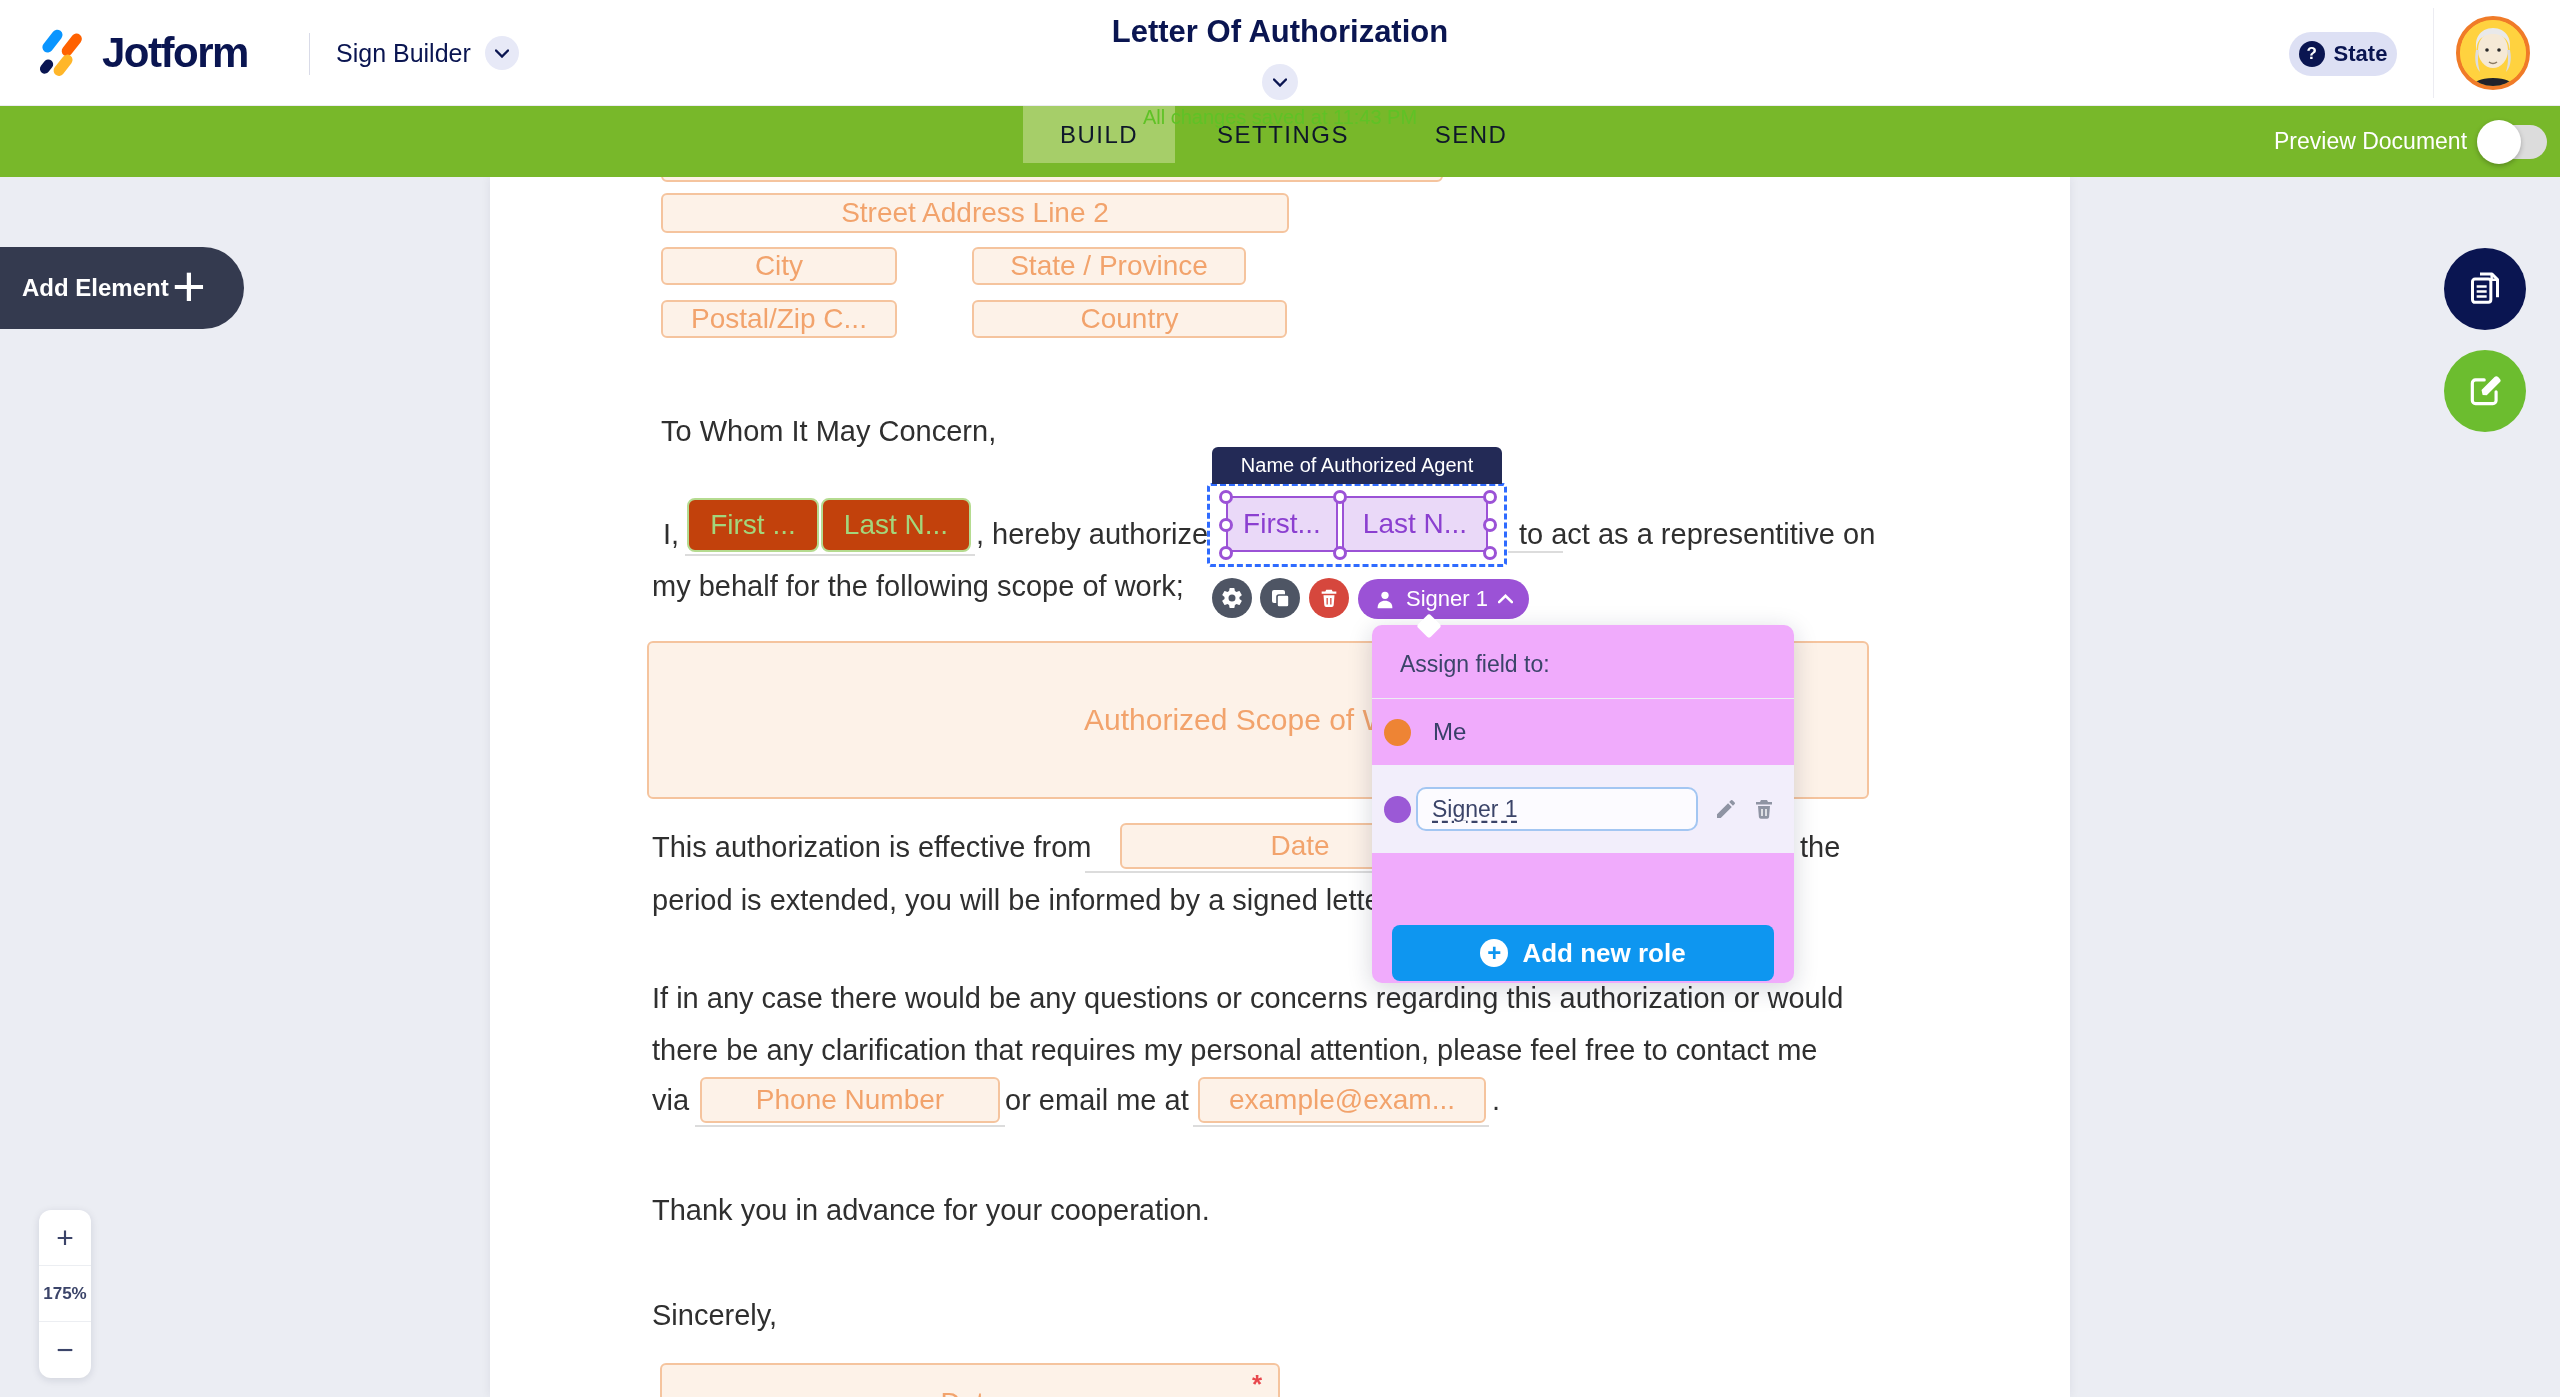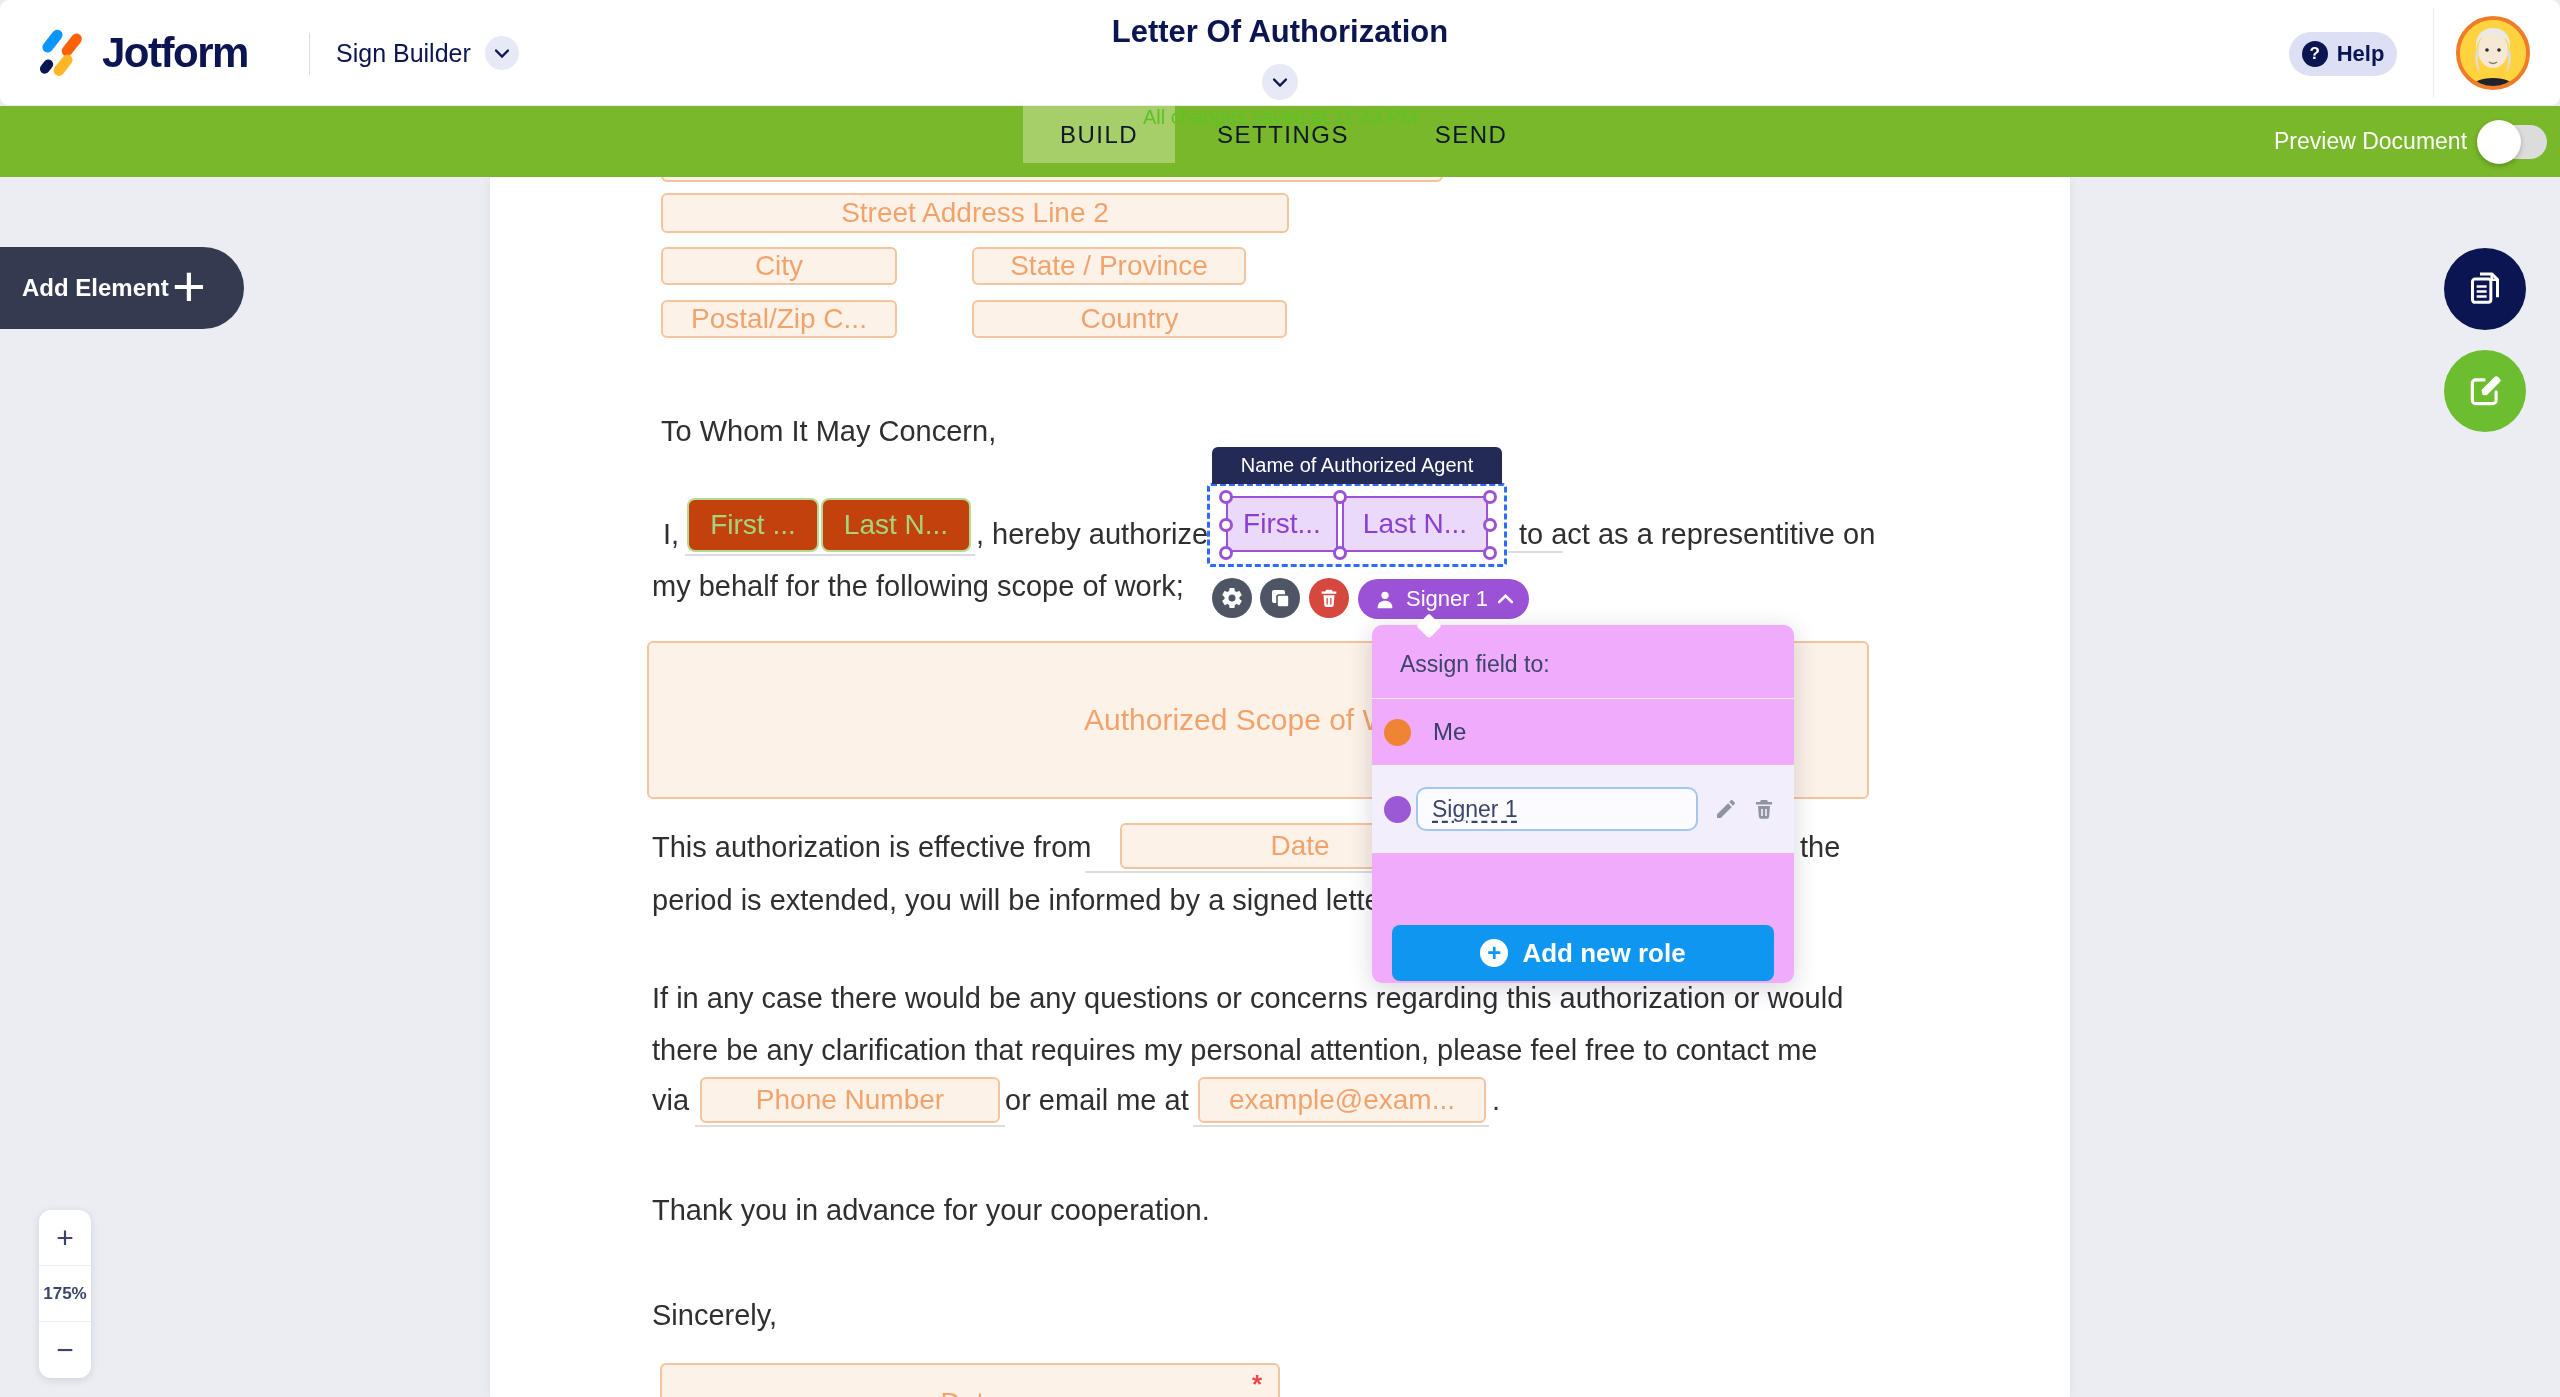"Jotform" .header { border-radius: 9px -> none }
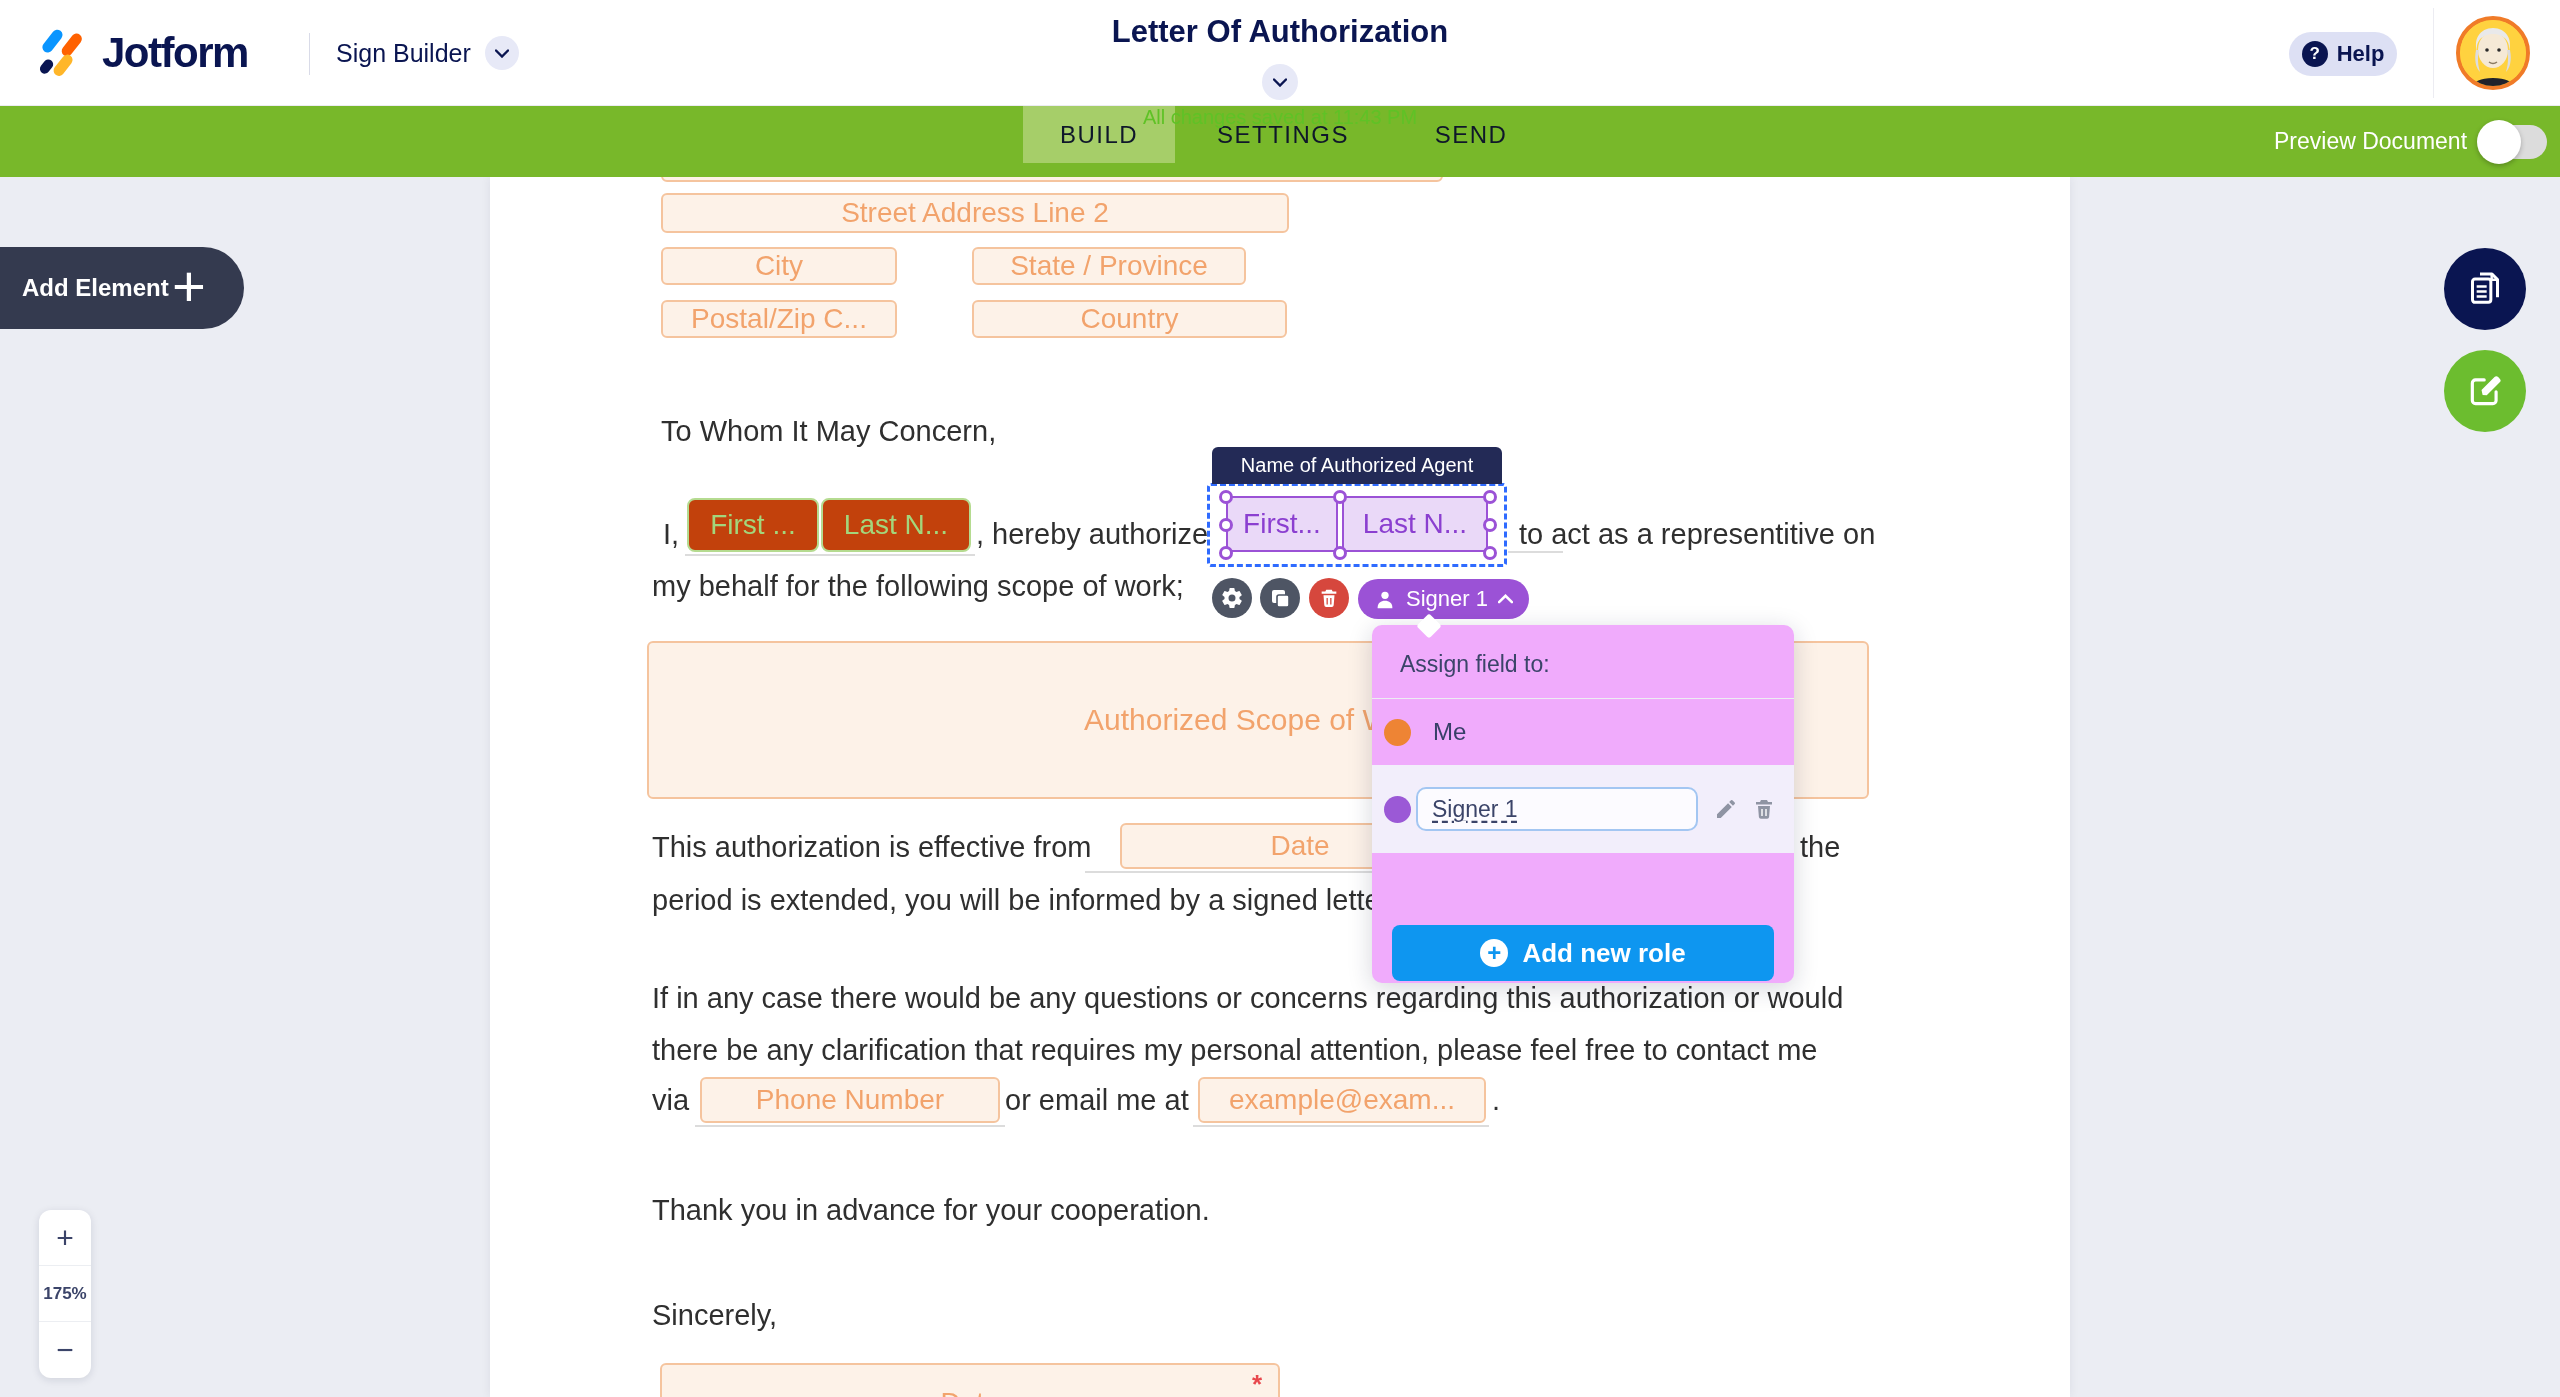"Help" span.help-label { text: Help -> State }
